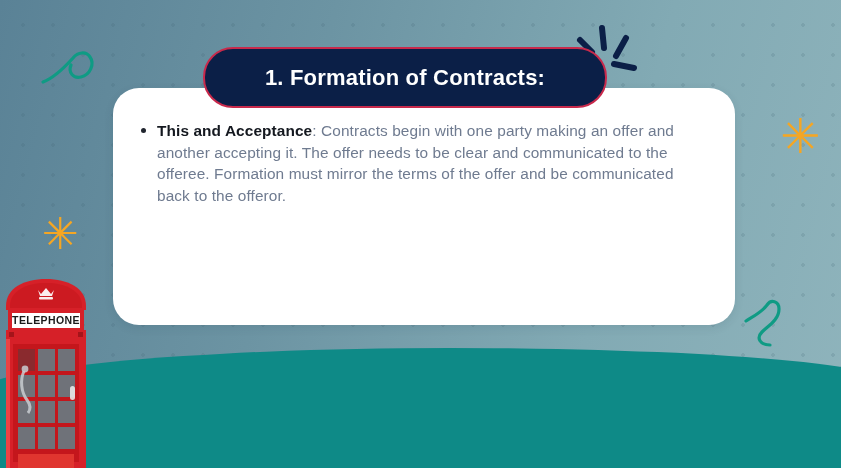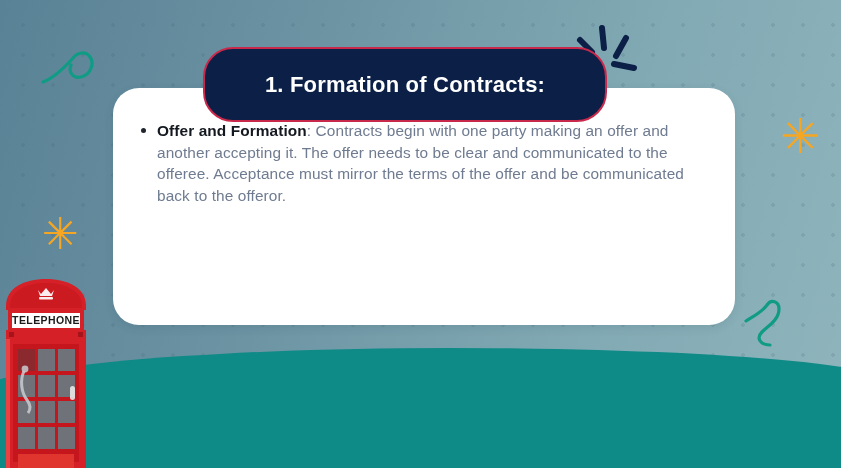"1. Formation of Contracts:" .title-pill { height: 75px -> 61px }
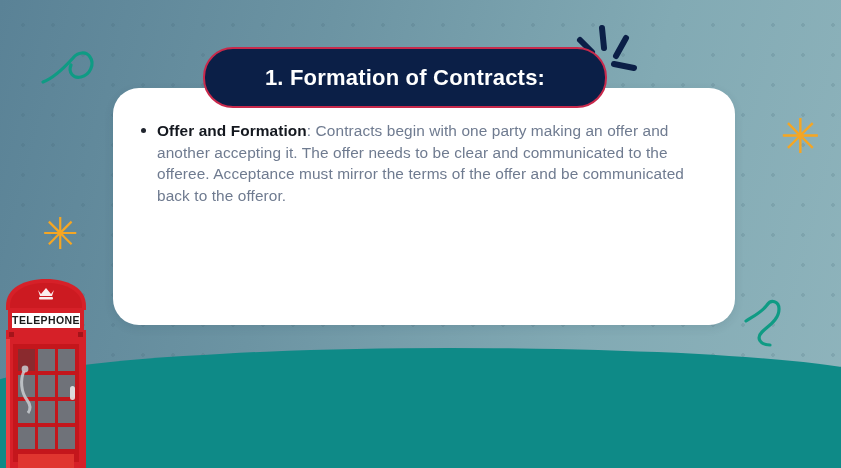"Offer and Formation" span.lead { text: Offer and Formation -> This and Acceptance }
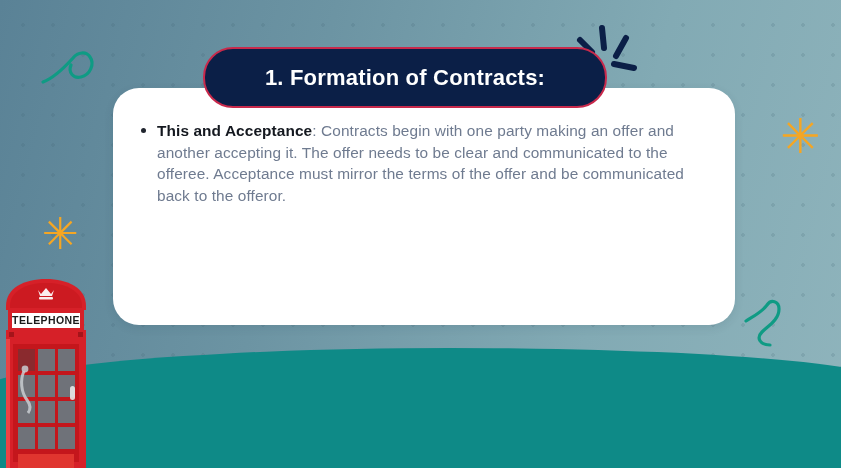"Contracts begin with one party" span { text: Acceptance -> Formation }
